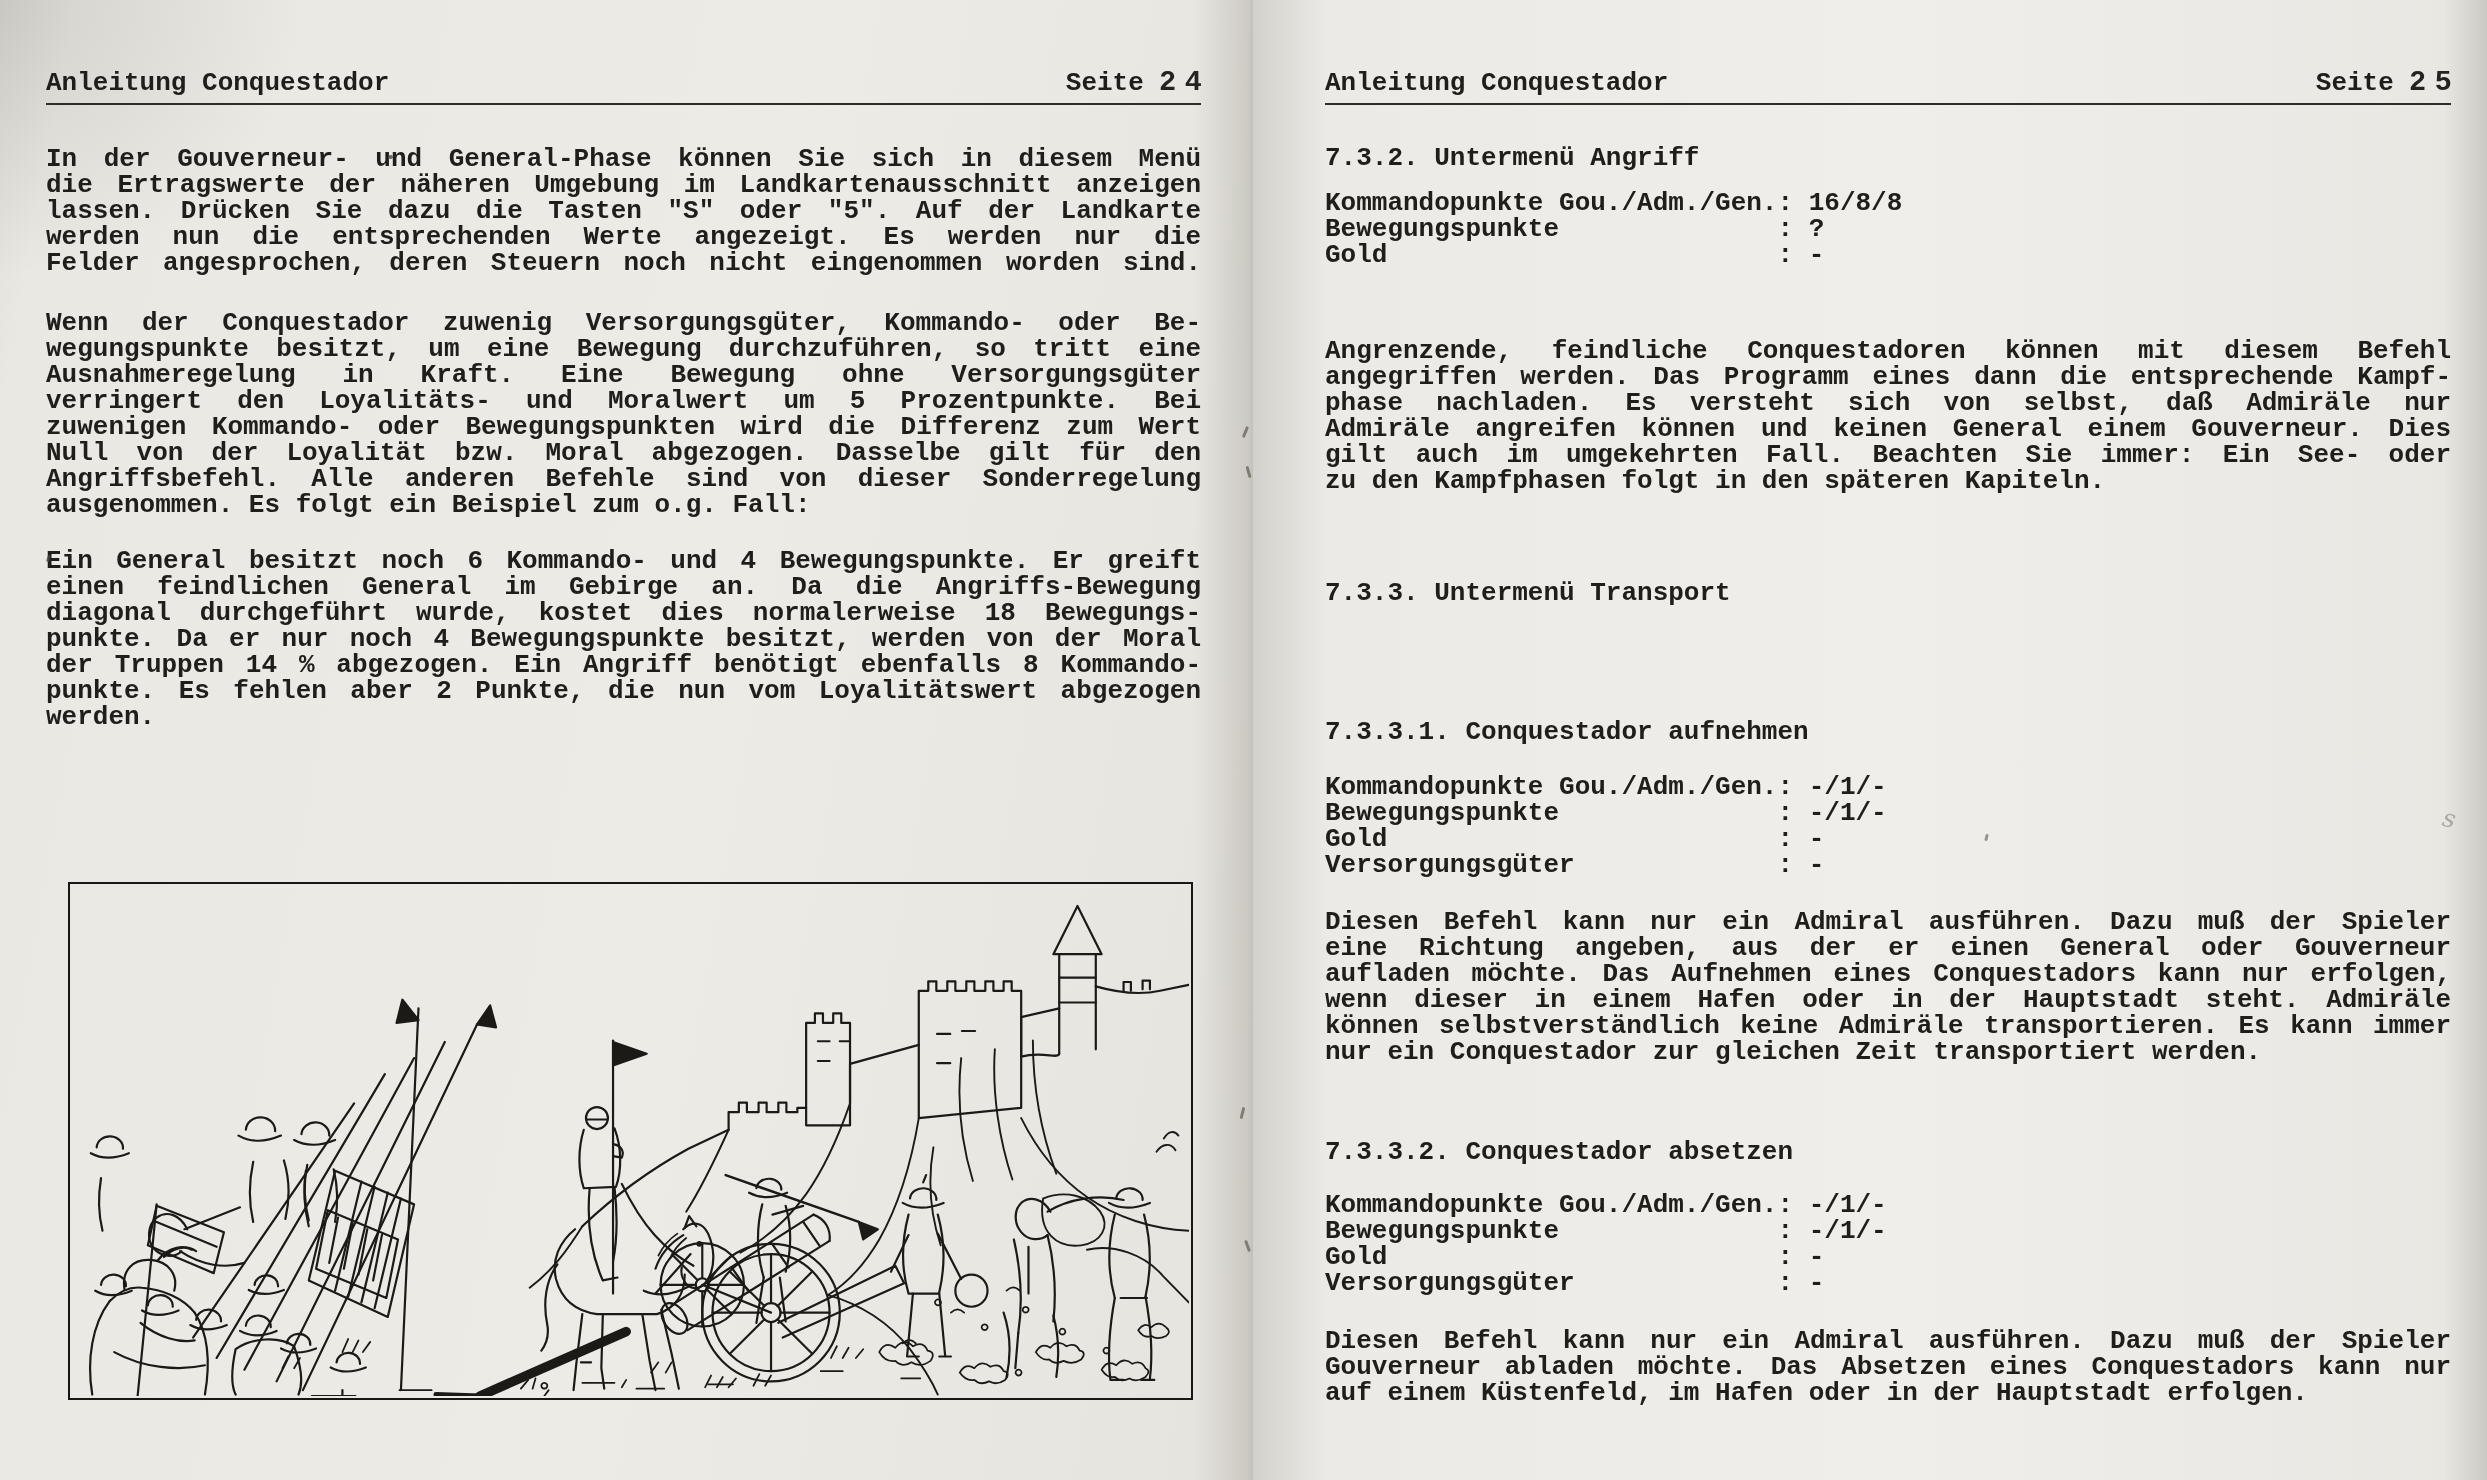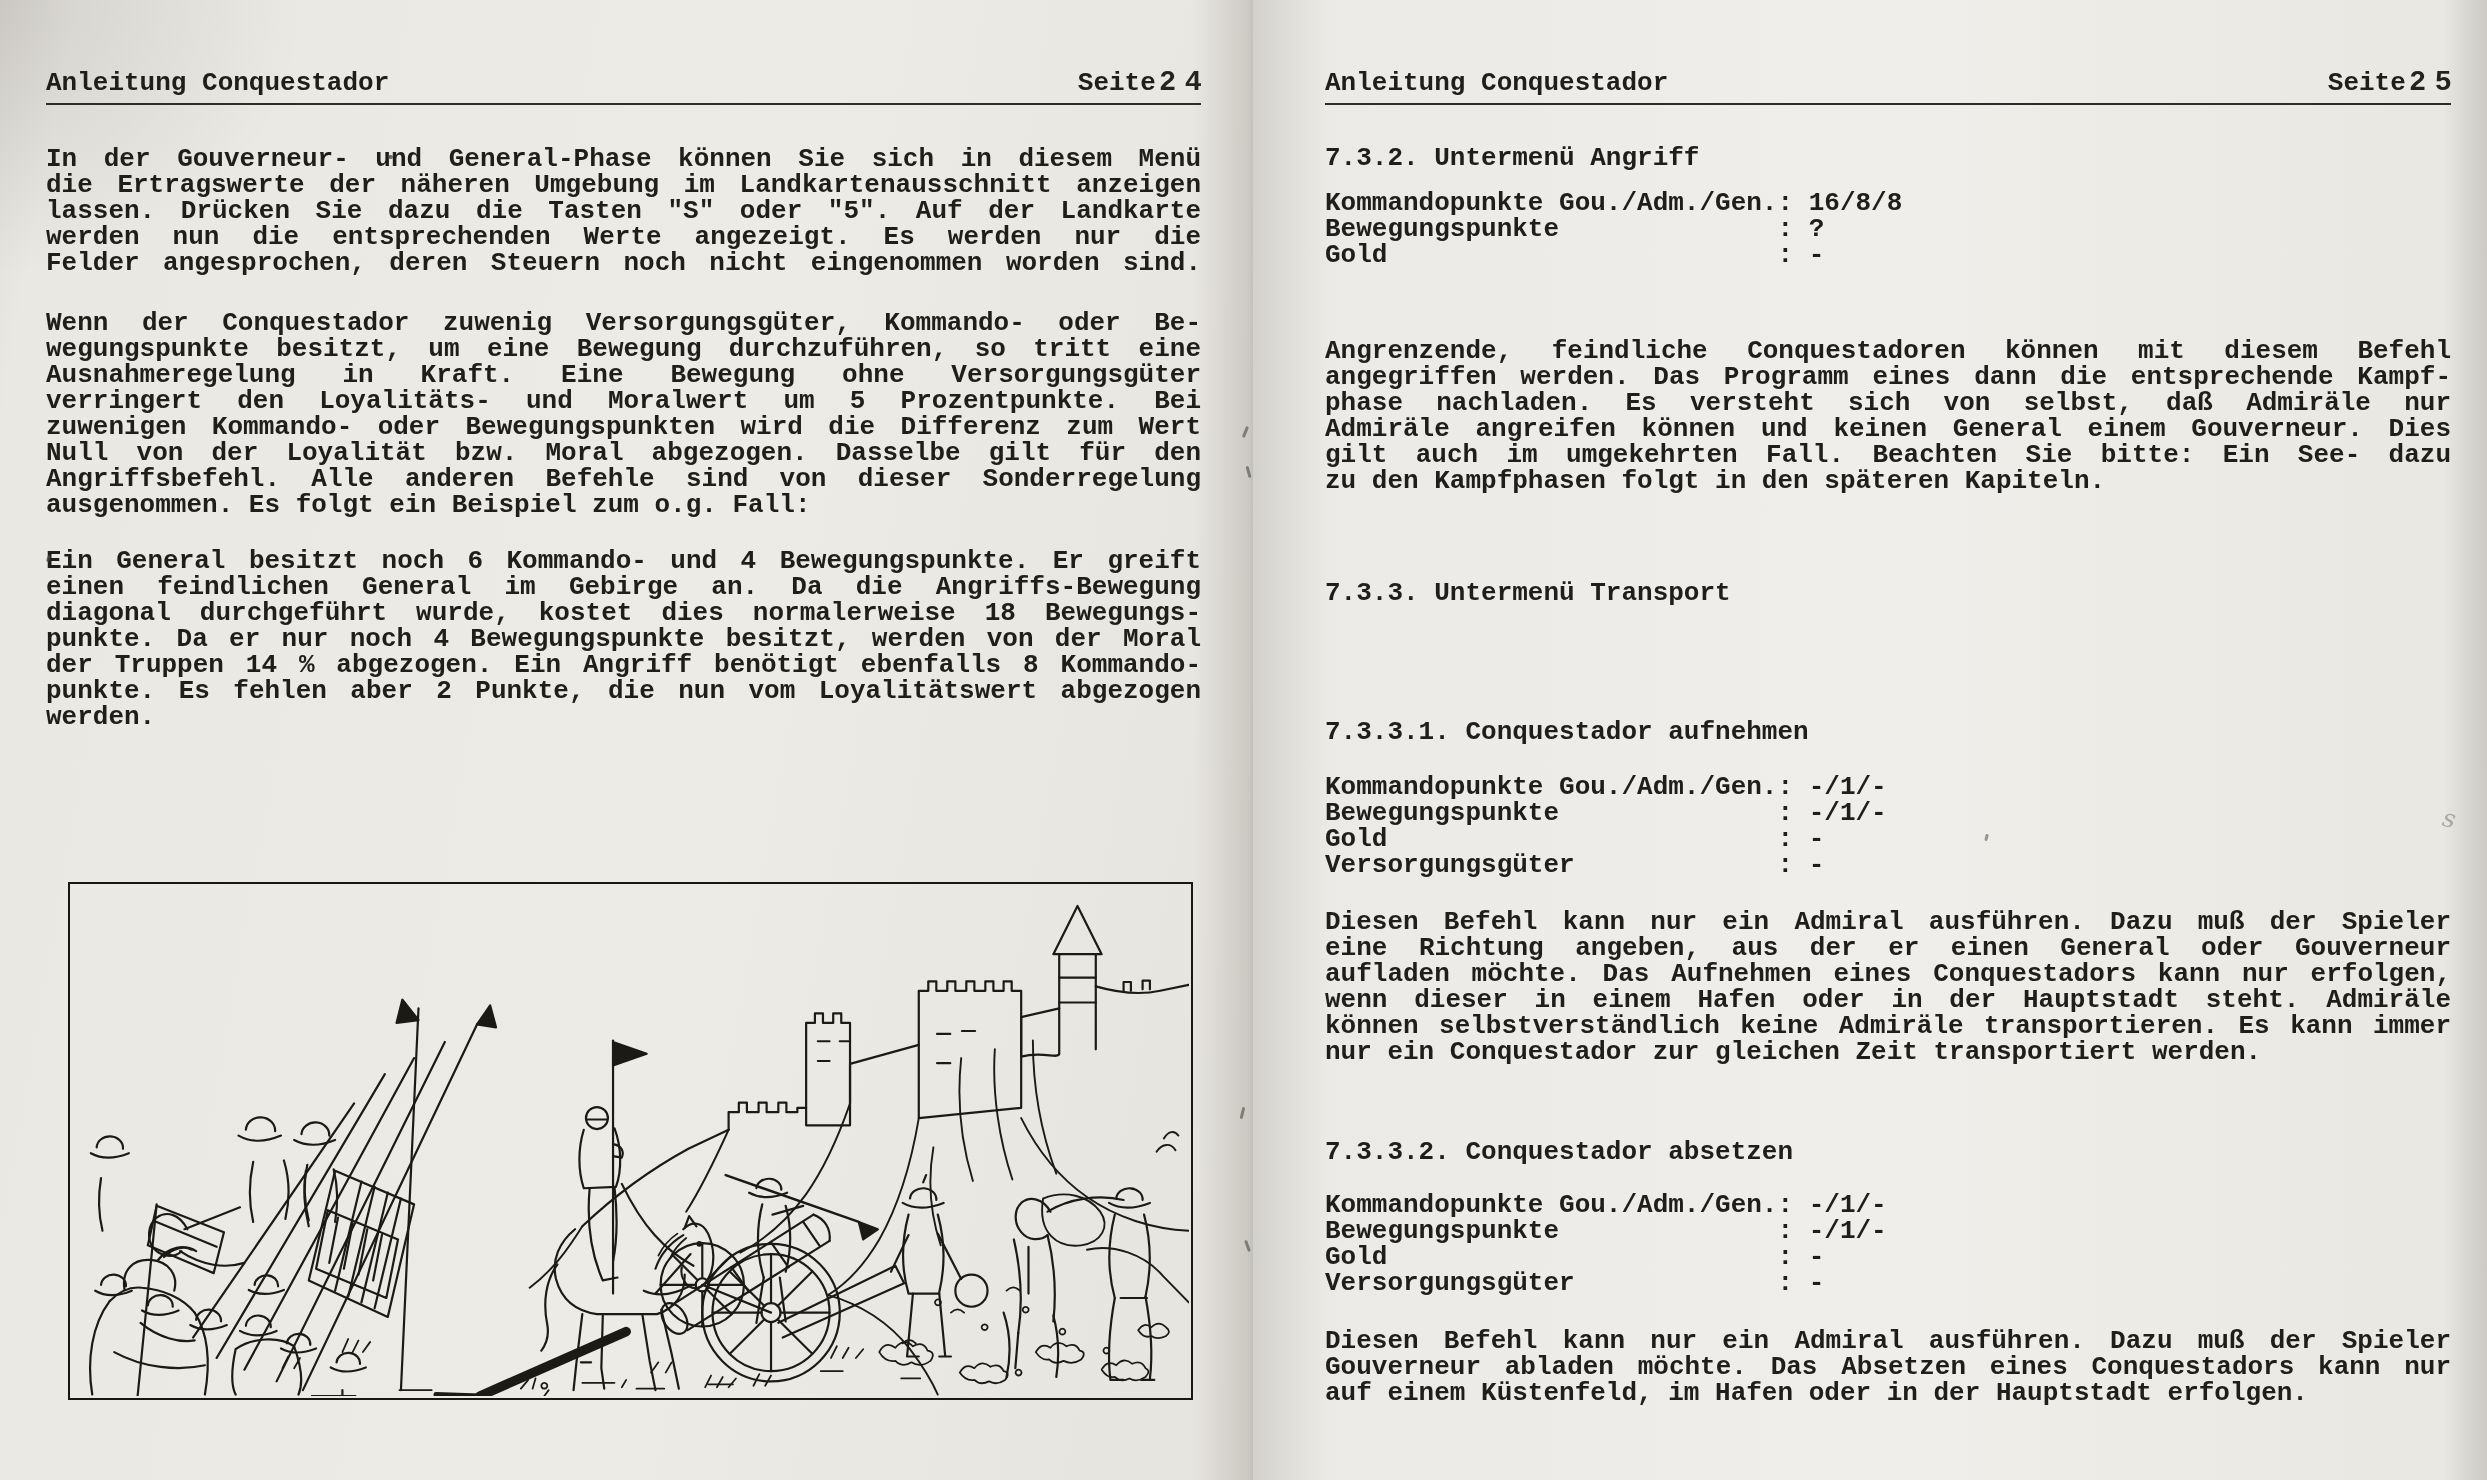"Seite" .pgwrap { gap: 4px -> 16px }
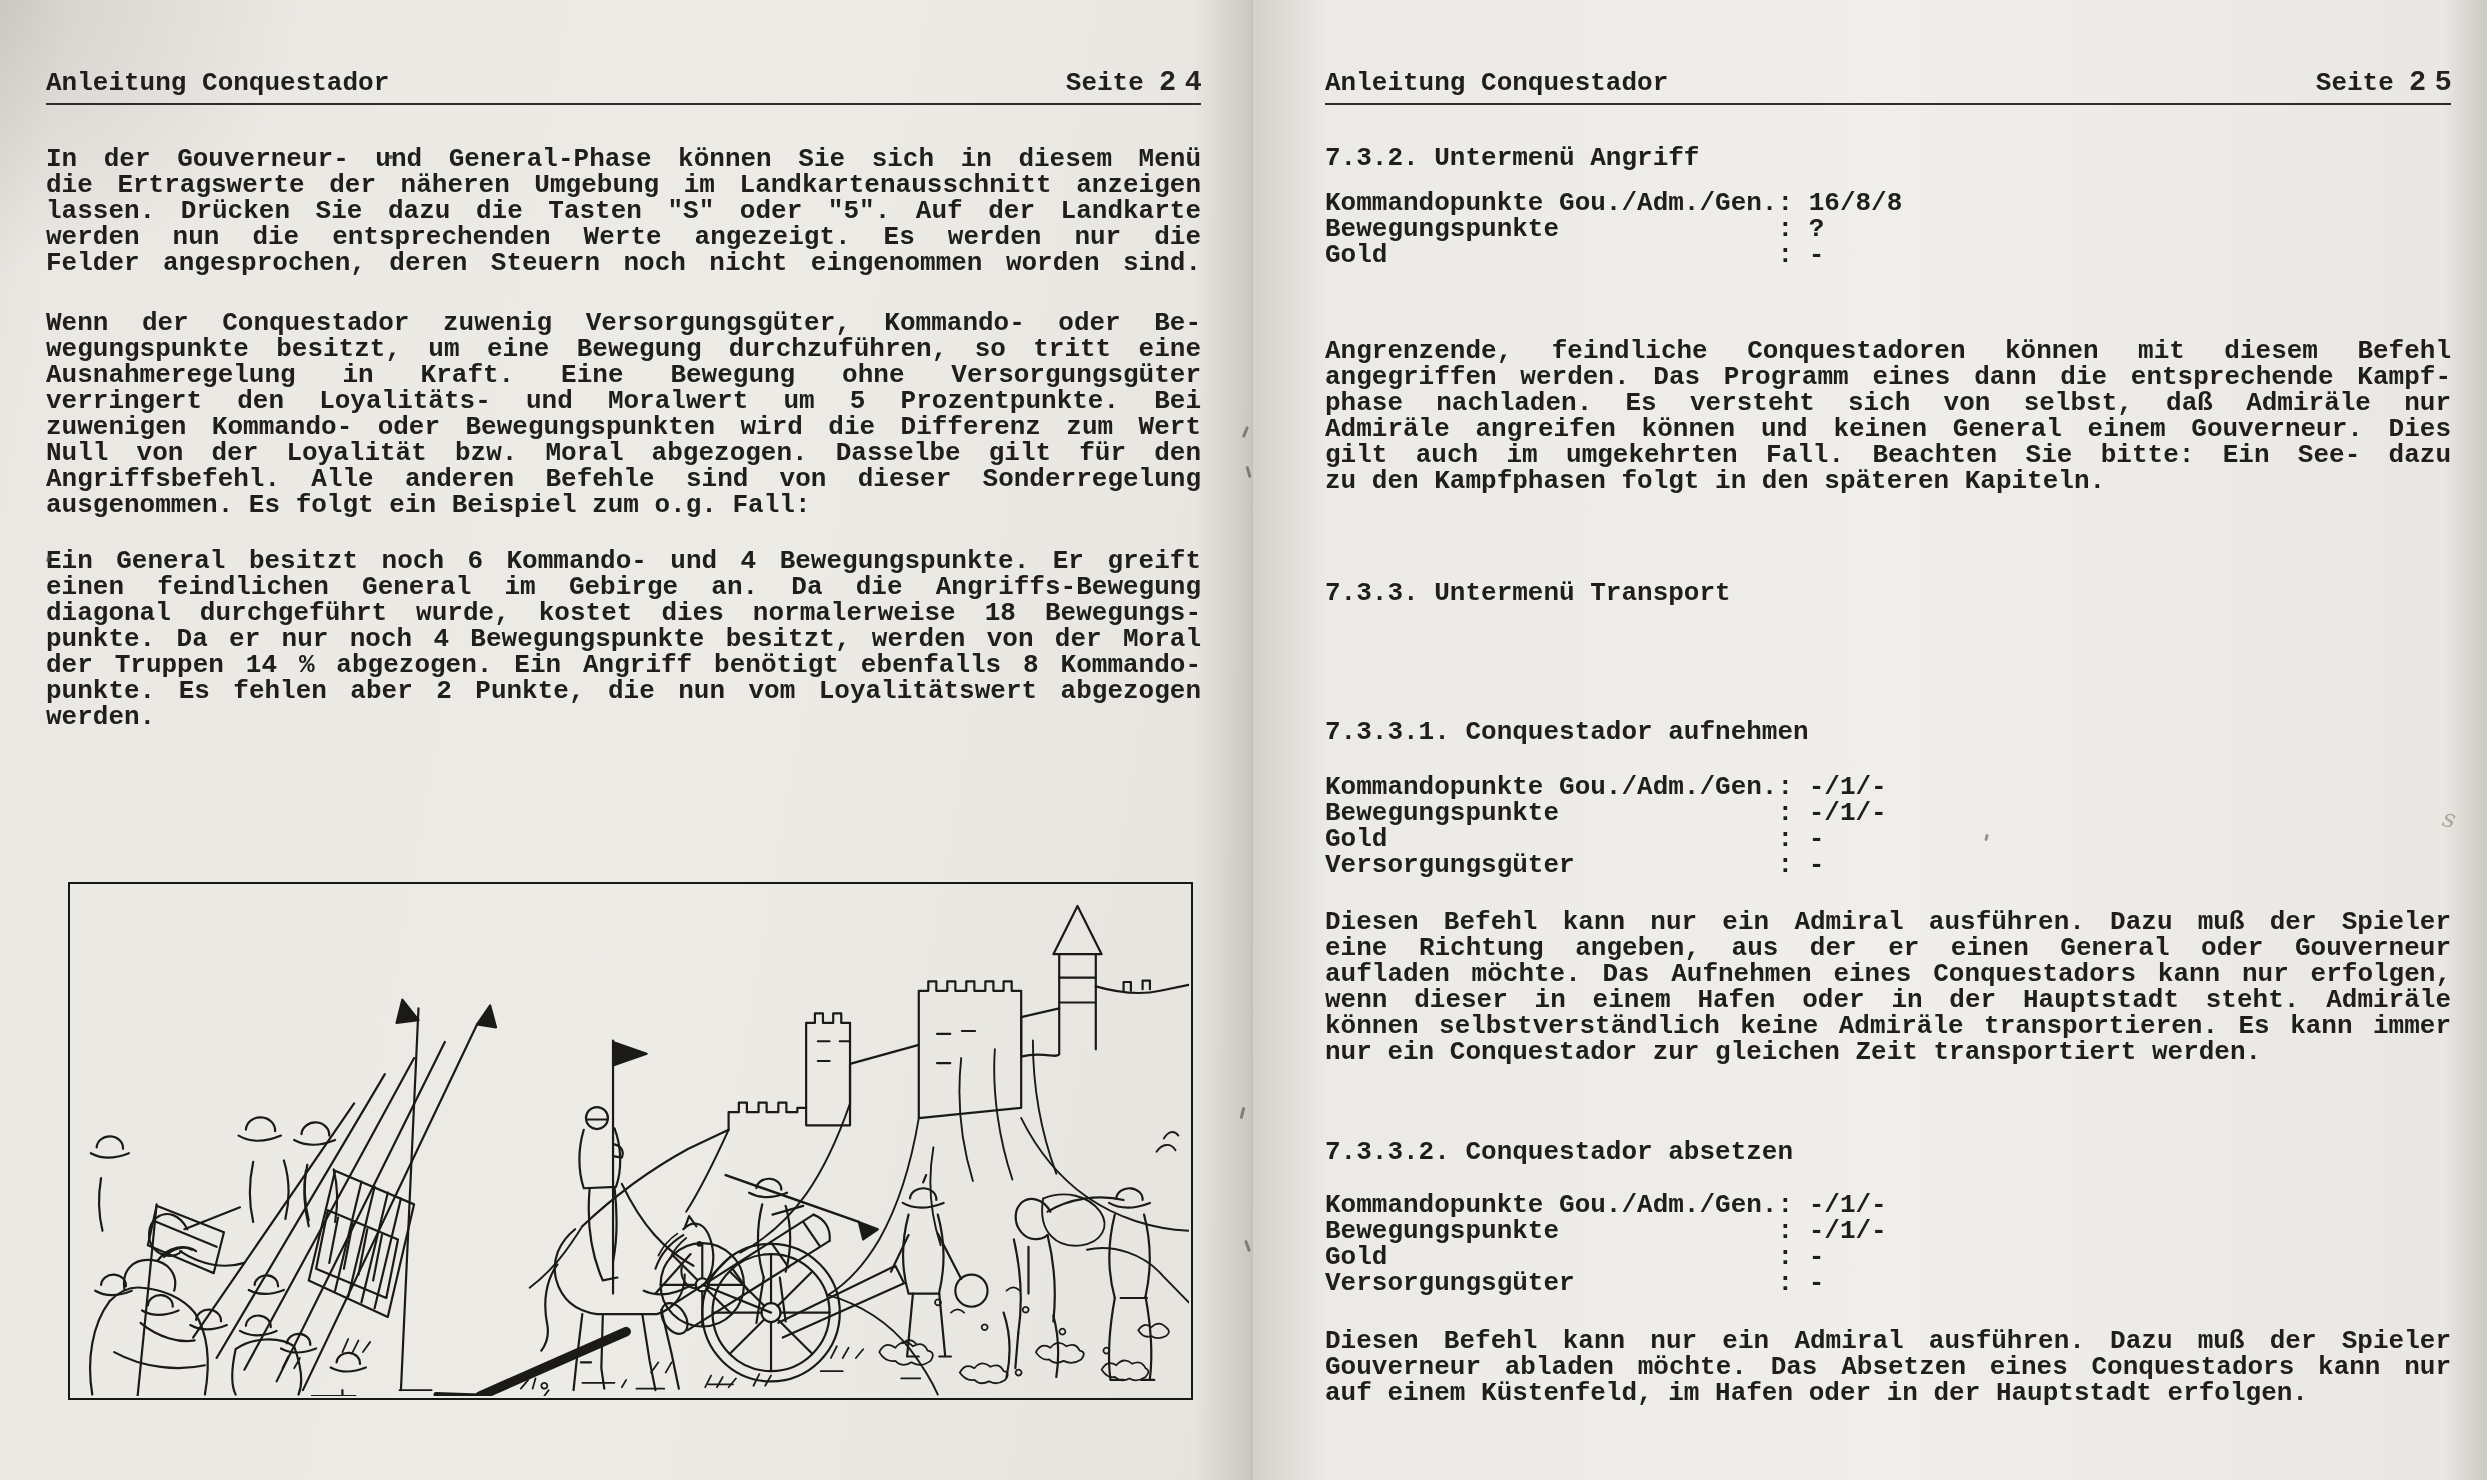"gilt auch im umgekehrten Fall." div.tl { text: bitte: Ein See- dazu -> immer: Ein See- oder }
